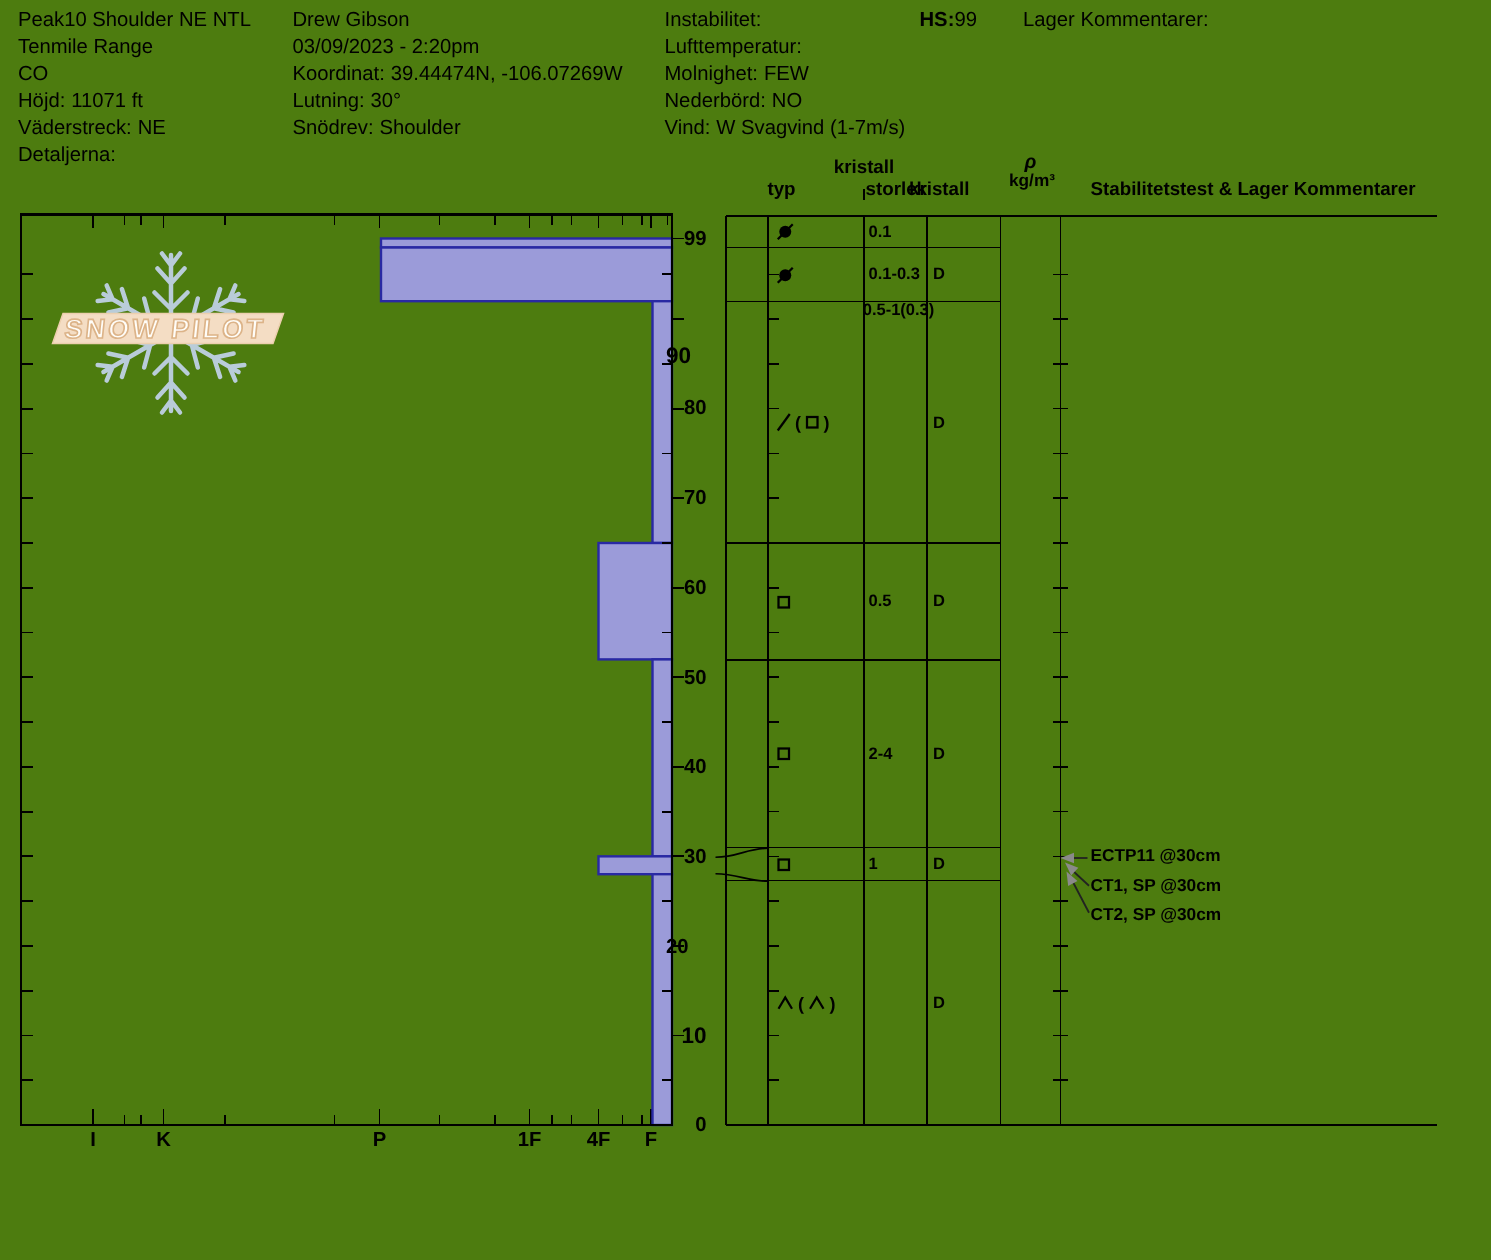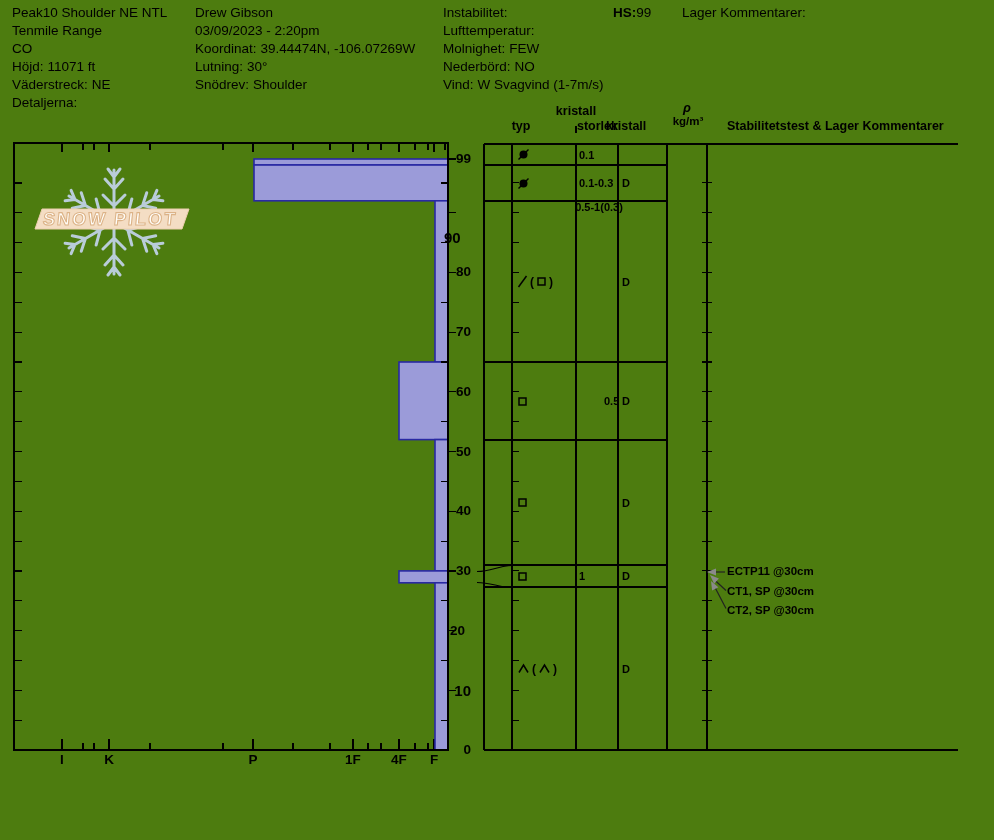"0.5" div { left: 604px -> 579px }
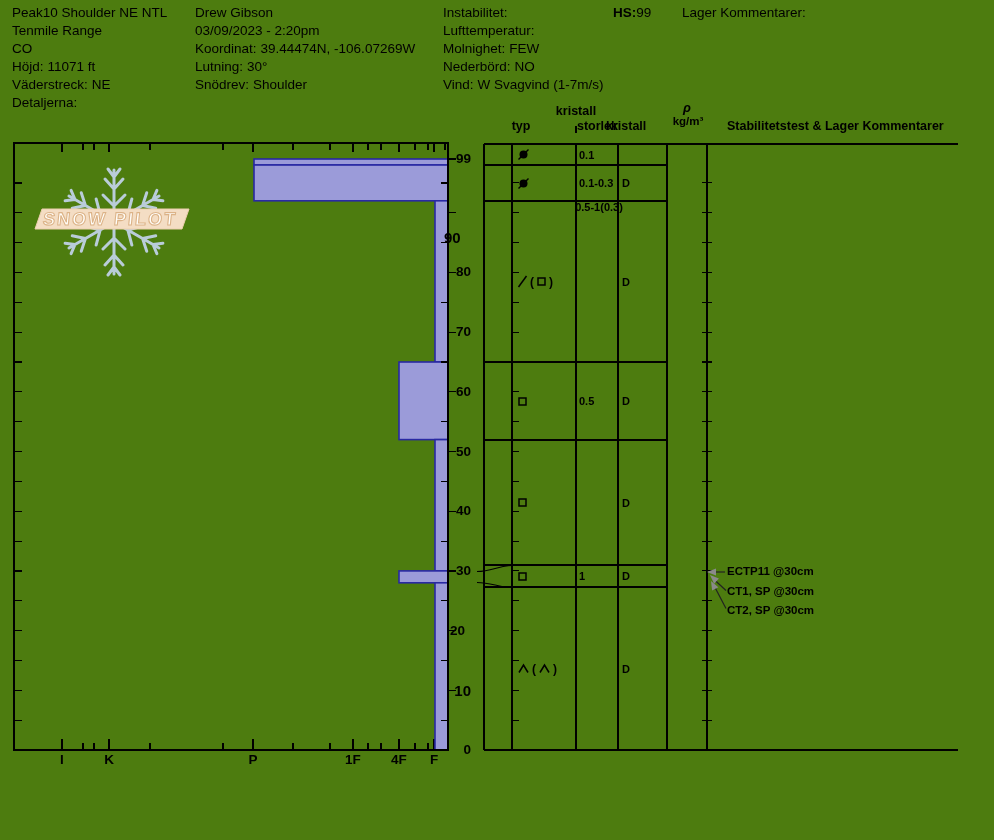"2-4" div { html: none -> <div> <div>2-4</div> </div> }
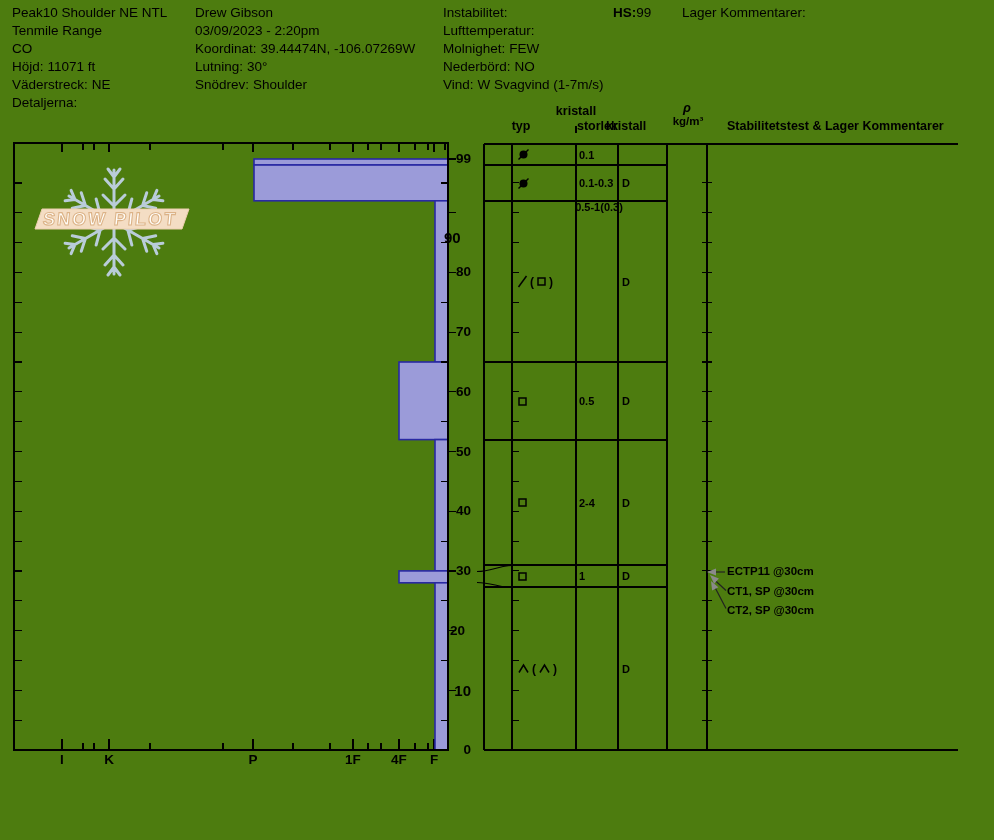"20" div.axlbl { text-align: center -> left }
